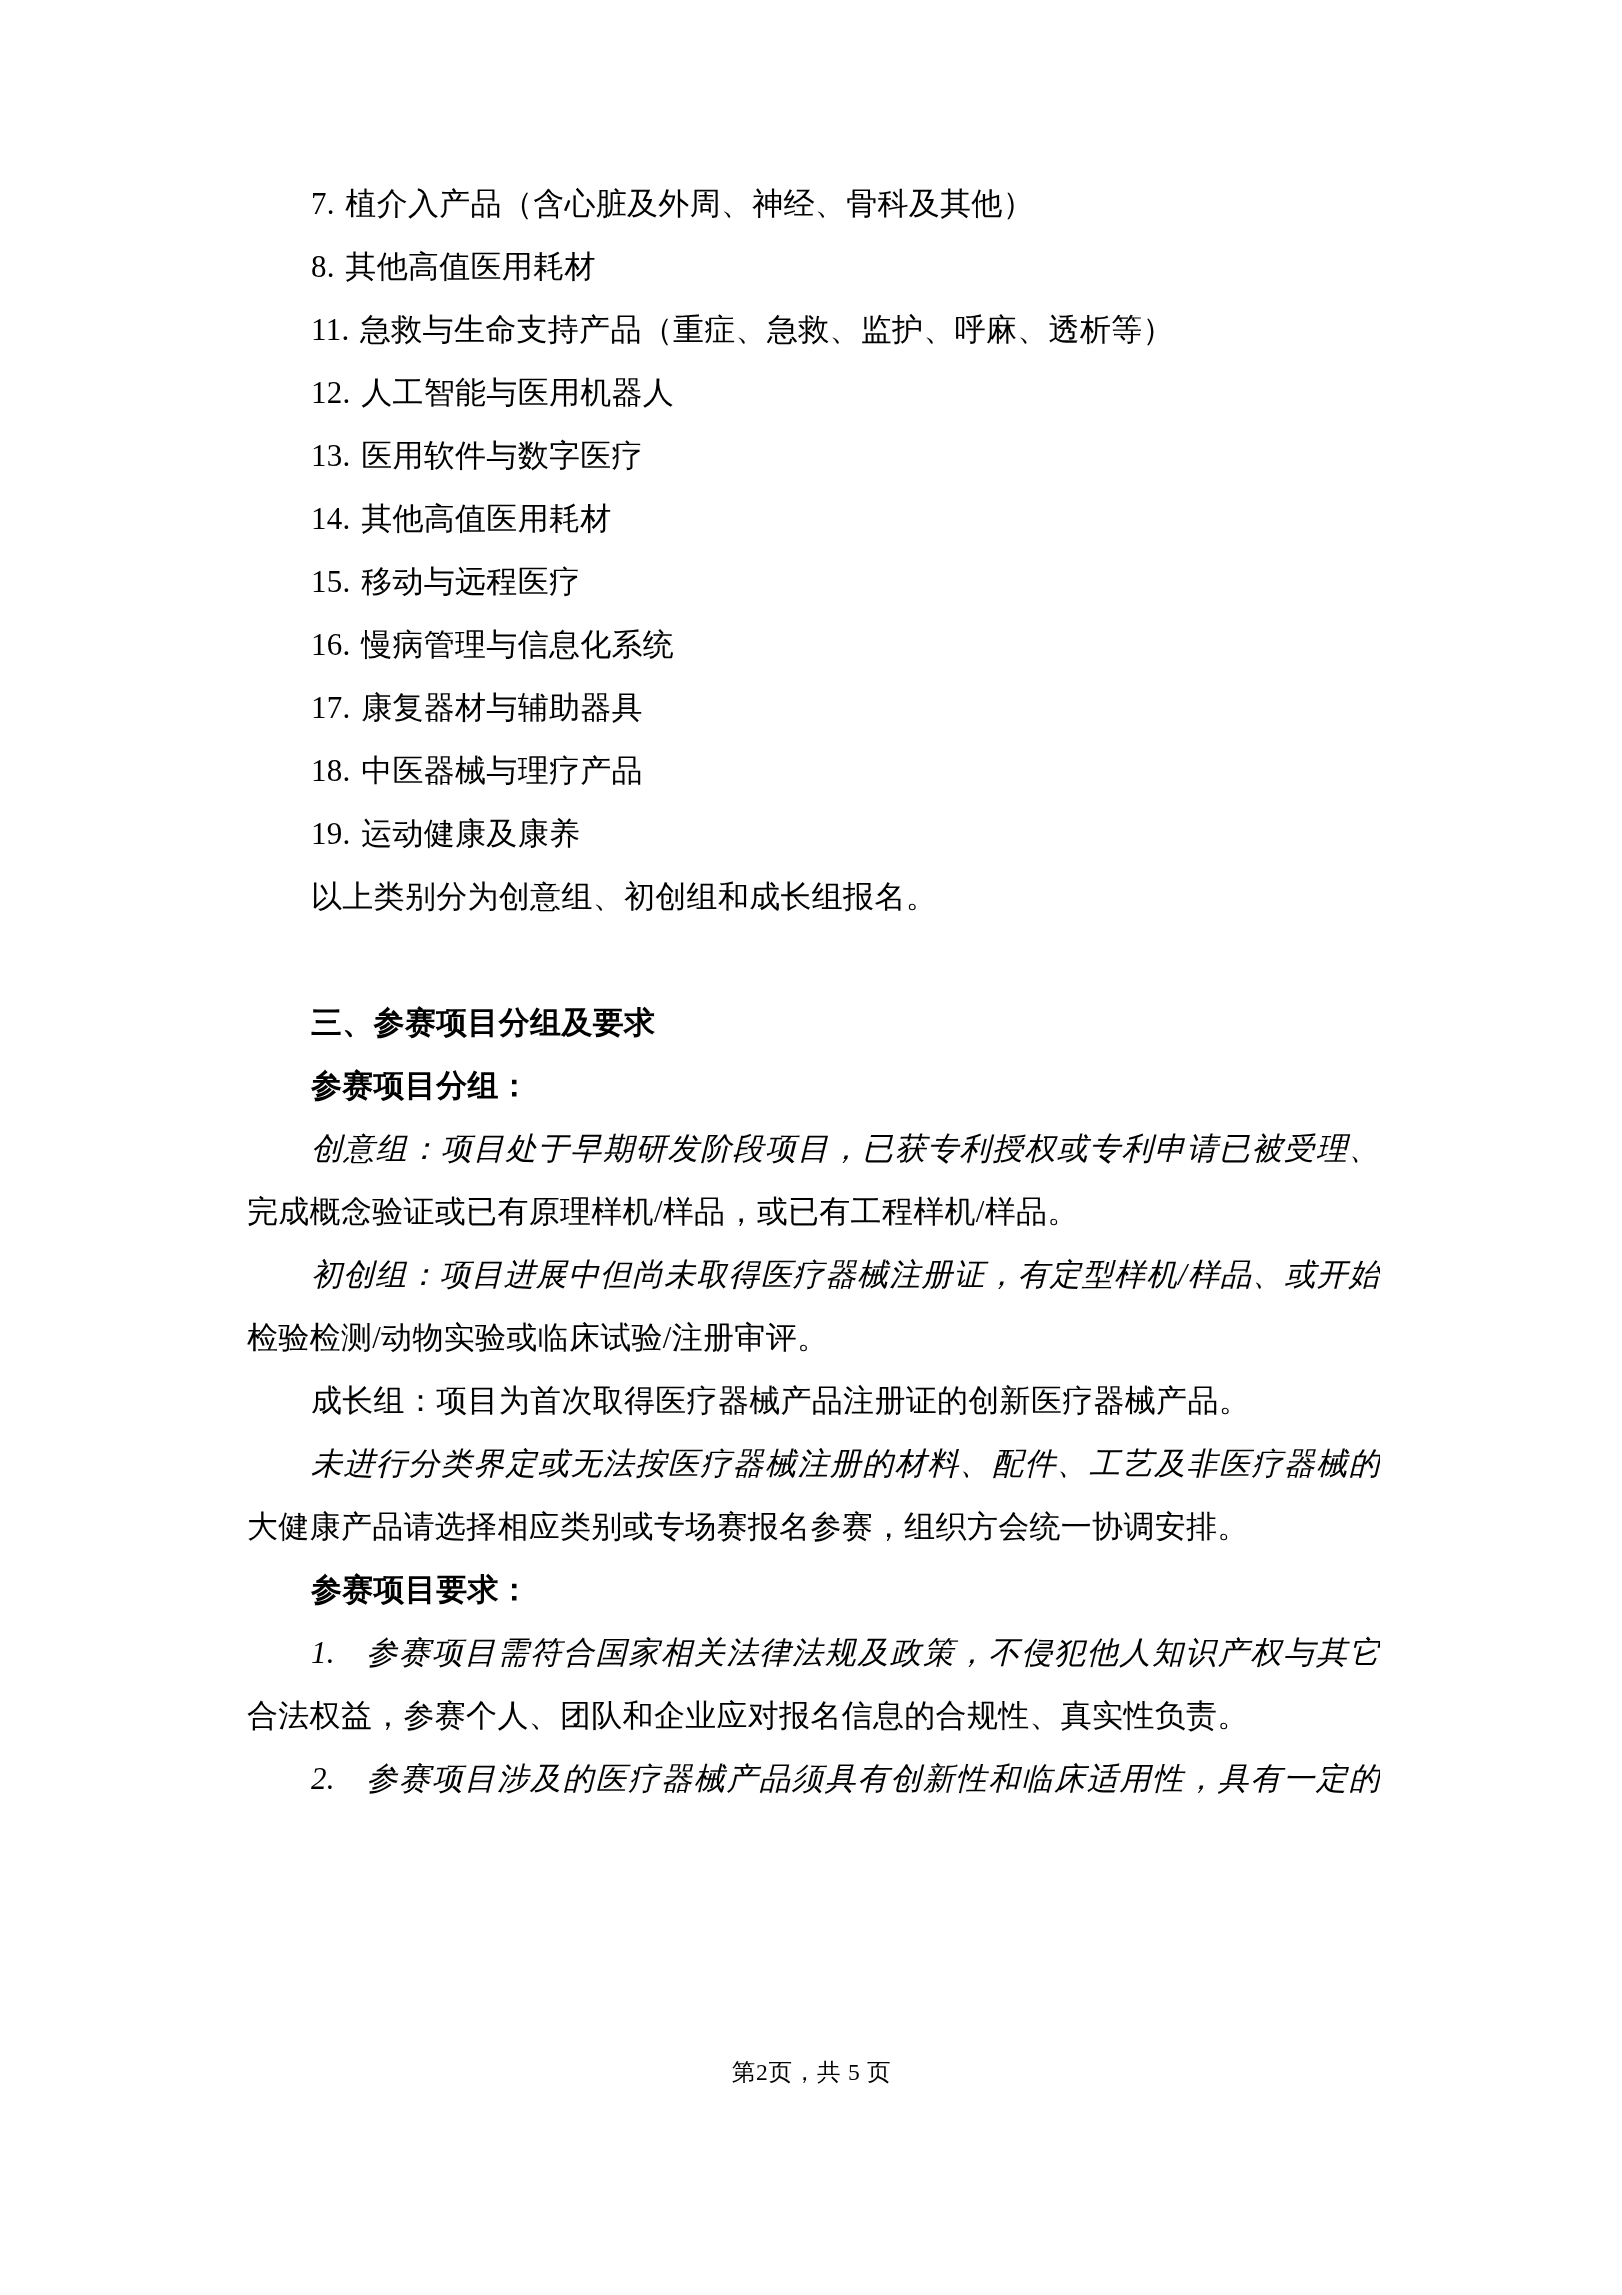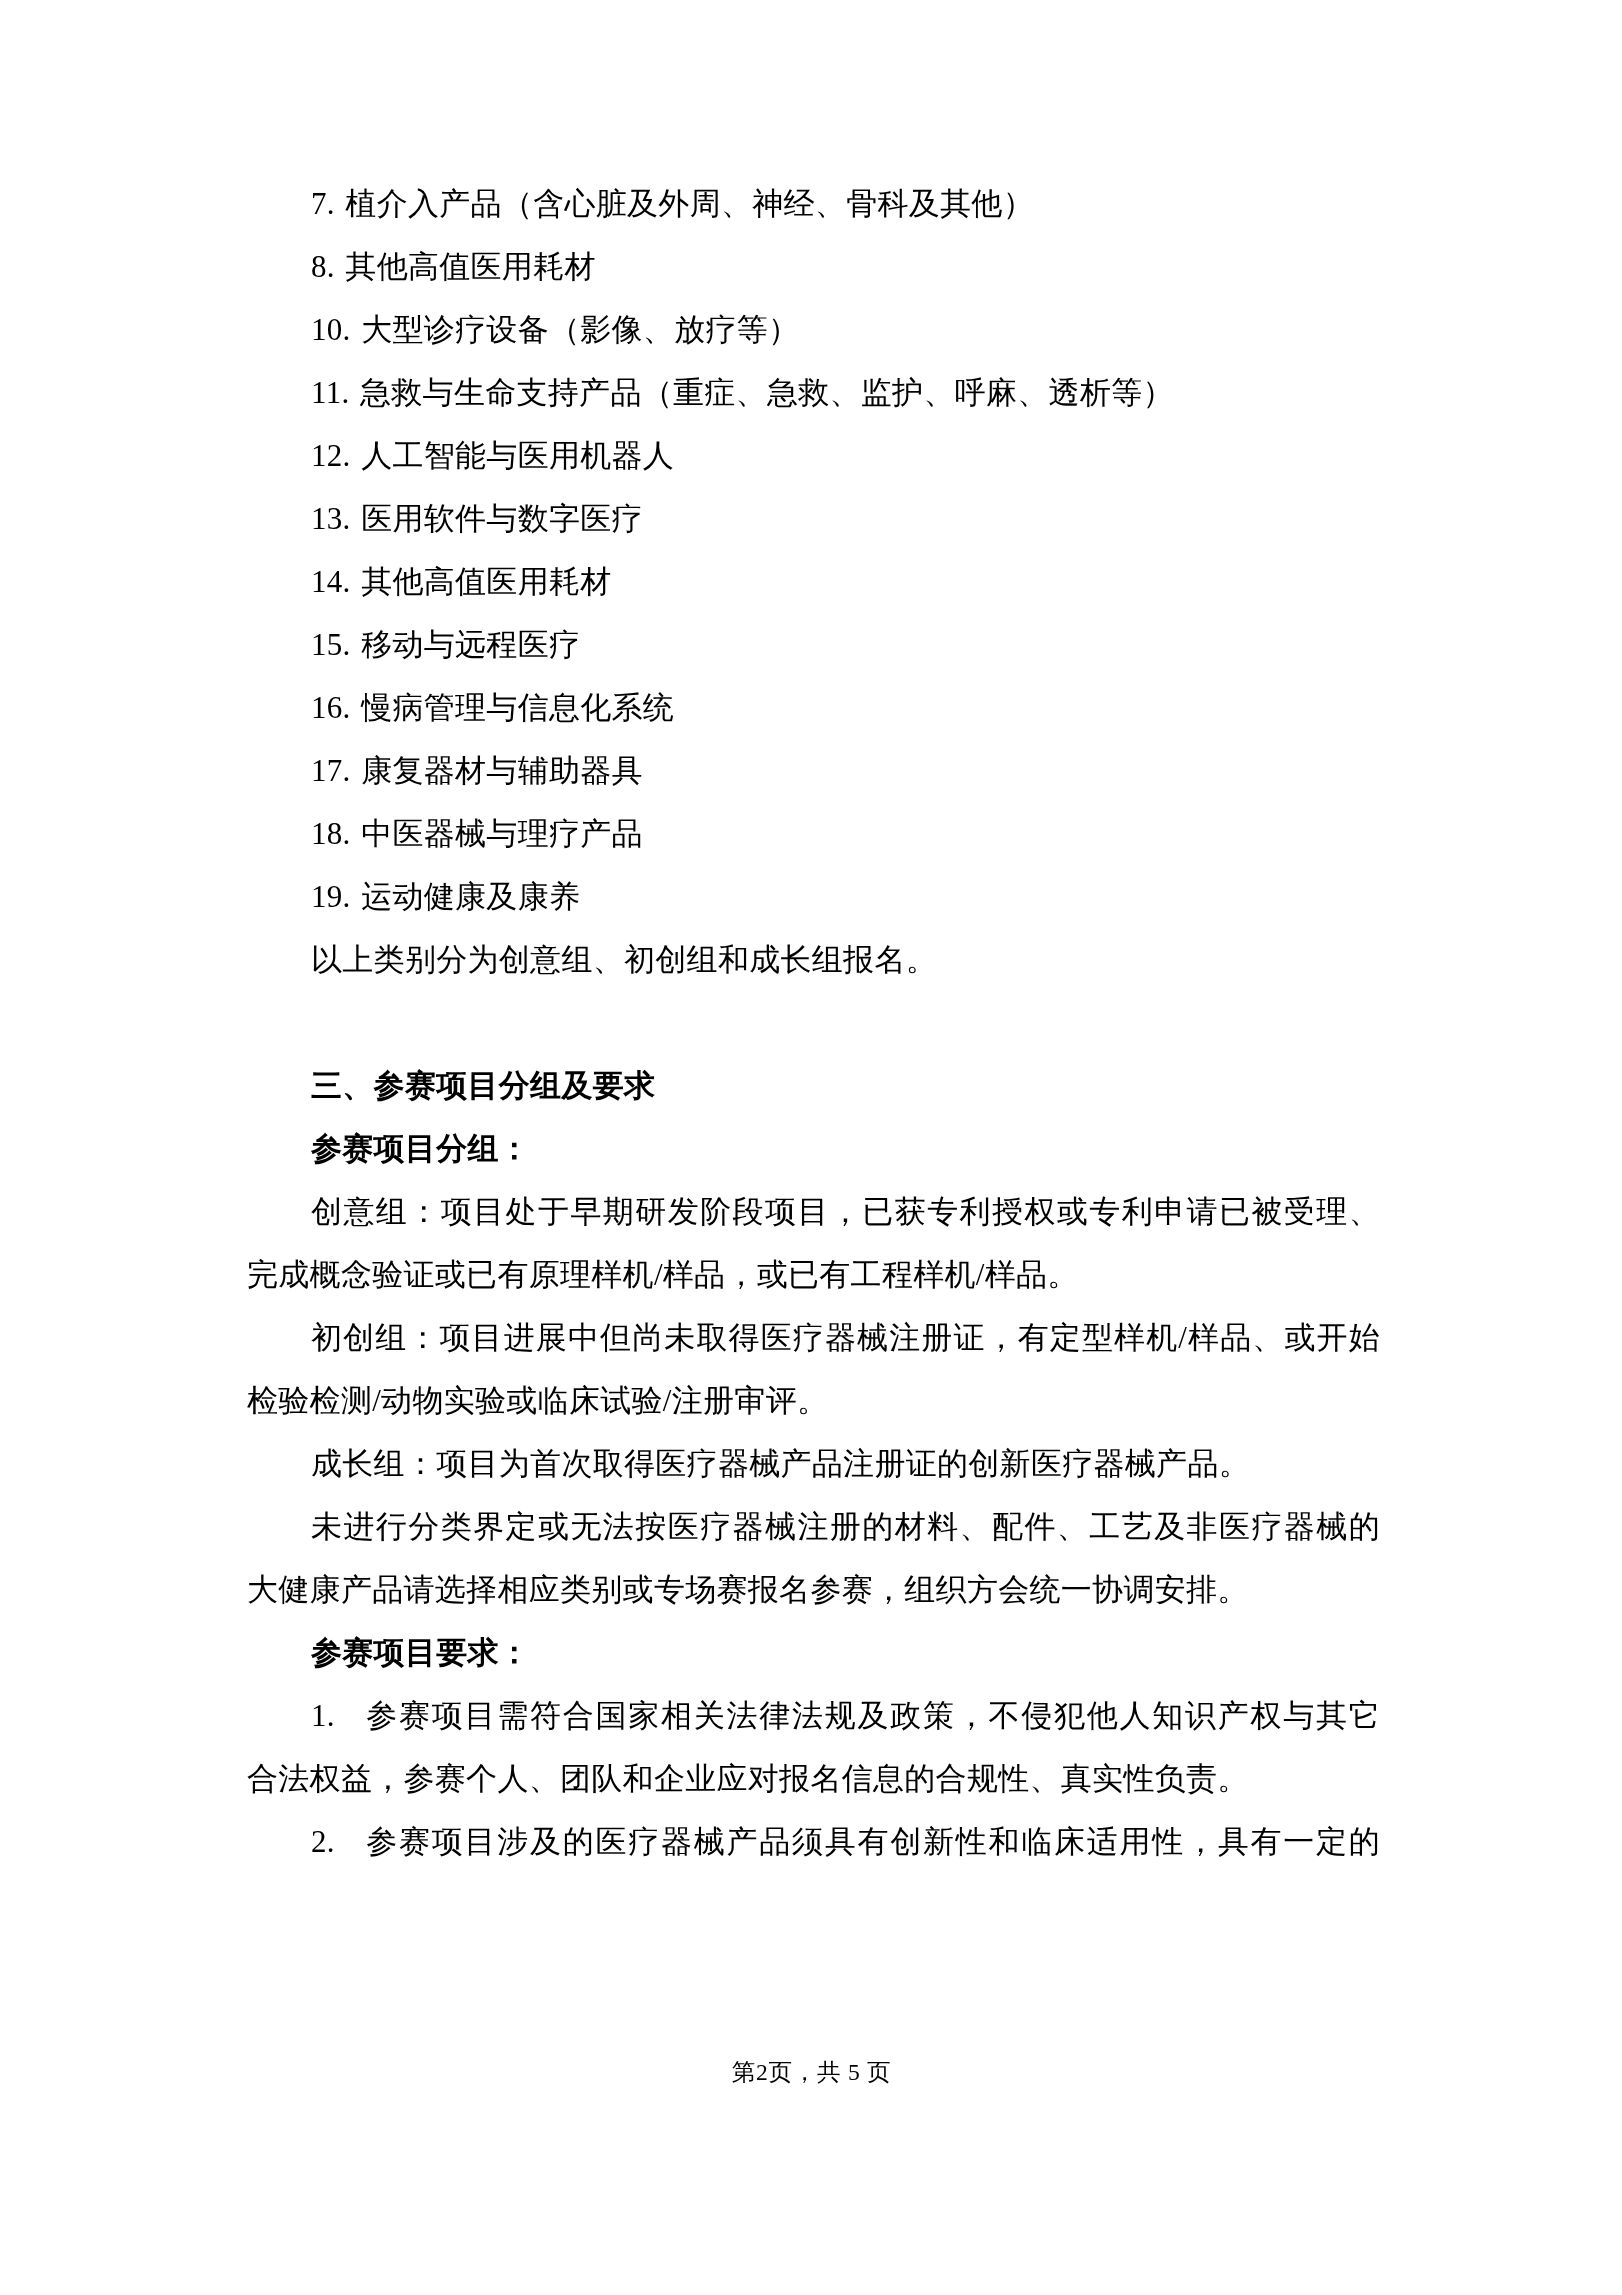"10. 大型诊疗设备（影像、放疗等）" div.line { html: <div><span>10.</span><span>大型诊疗设备（影像、放疗等）</span></div> -> none }
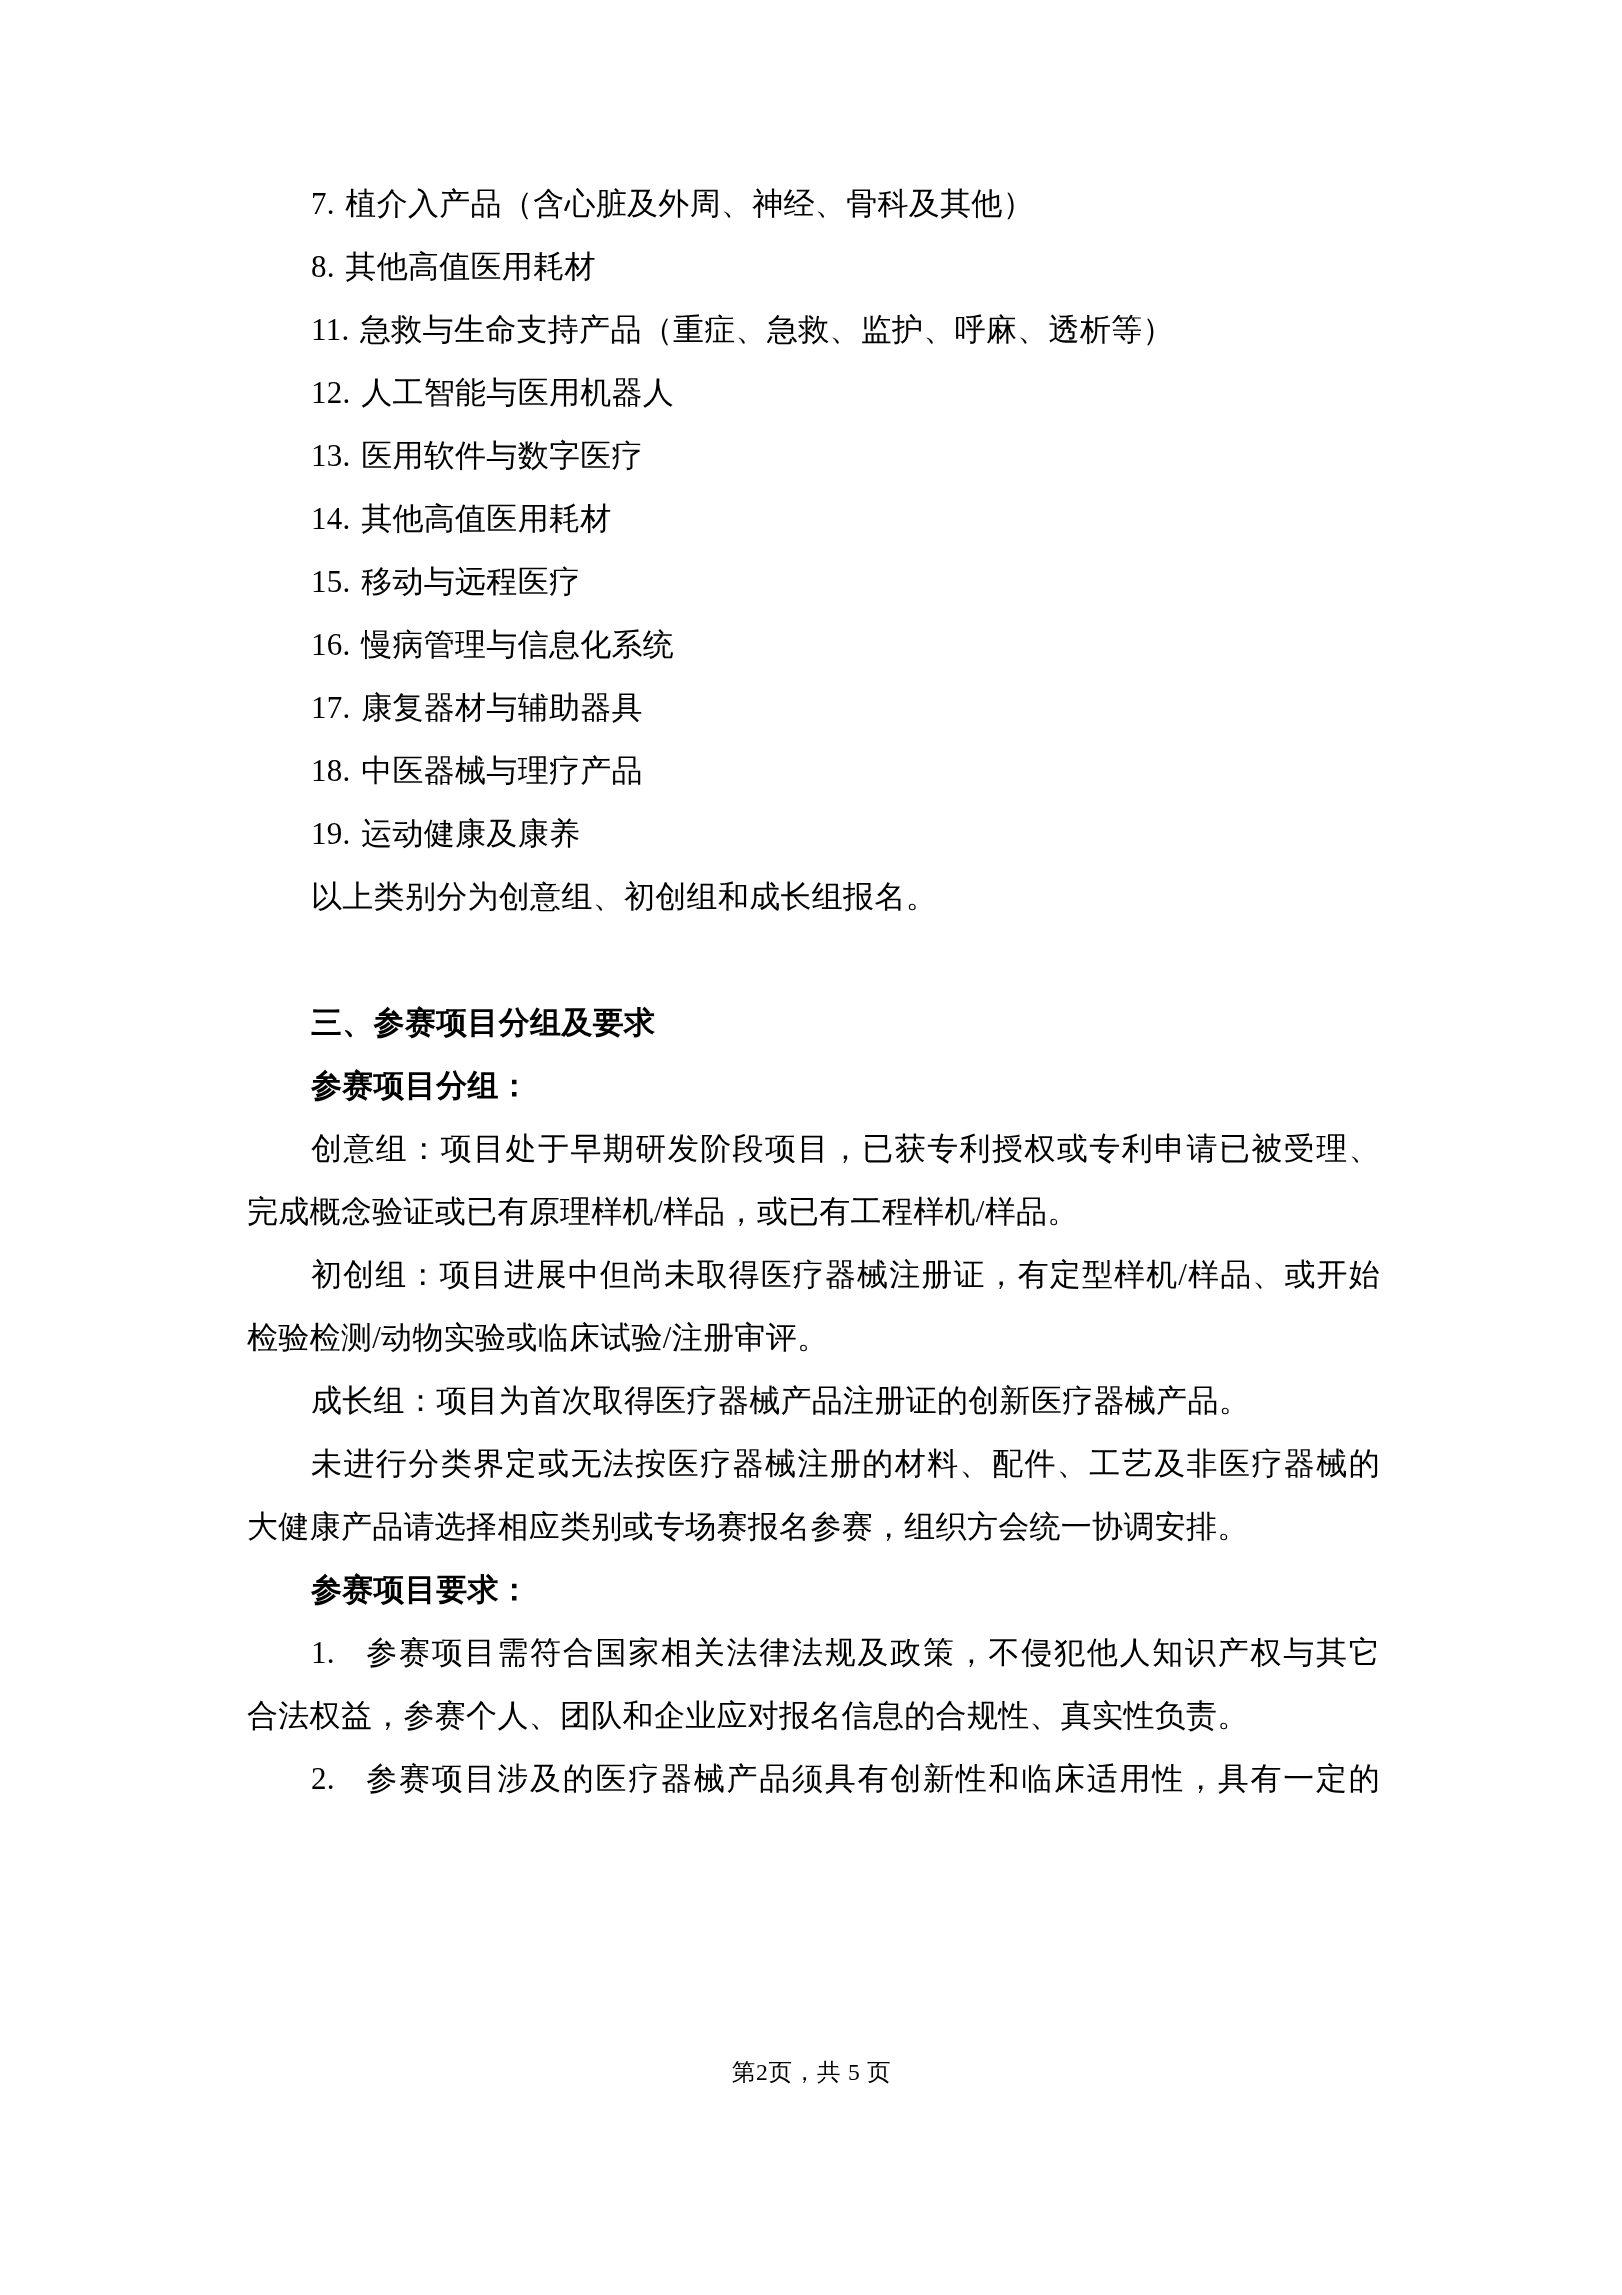"创意组：项目处于早期研发阶段项目，已获专利授权或专利申请已被受理、" .fill { font-style: none -> italic }
